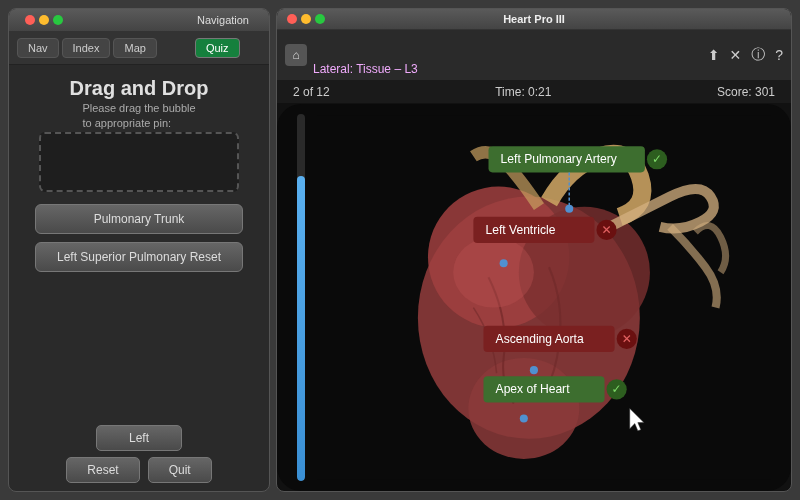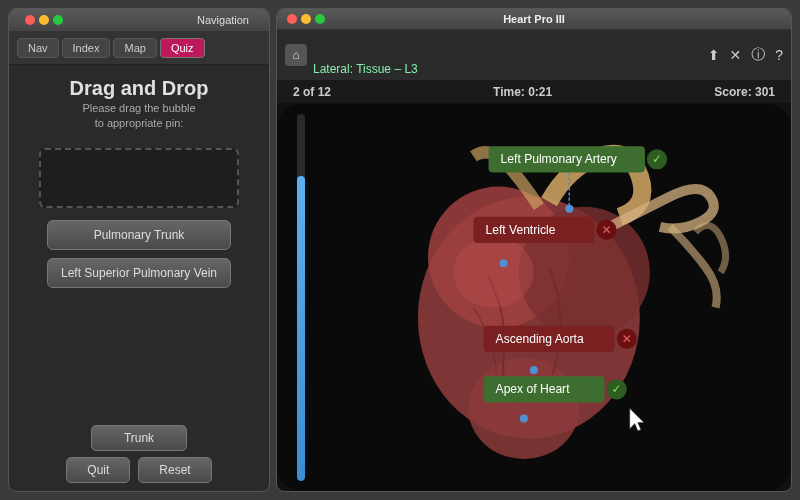"Quiz" .nav-tab.active { background: #be185d -> #15803d; margin-left: none -> 35px }
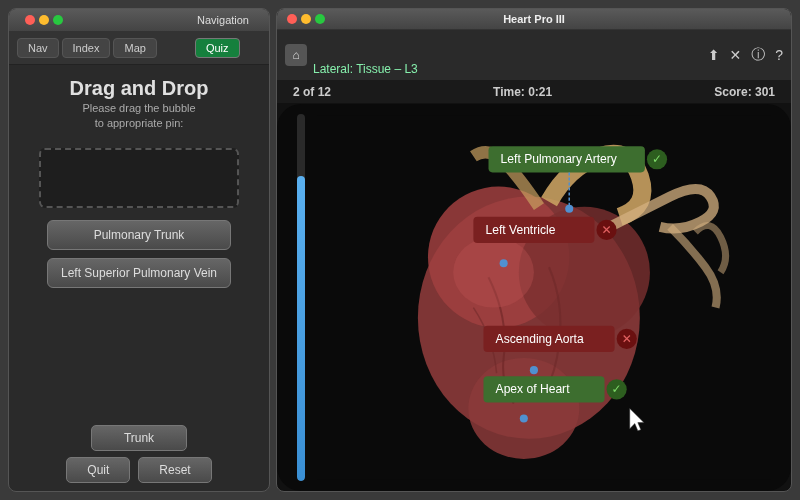"Lateral: Tissue – L3" .breadcrumb-text { color: #86efac -> #f0abfc }
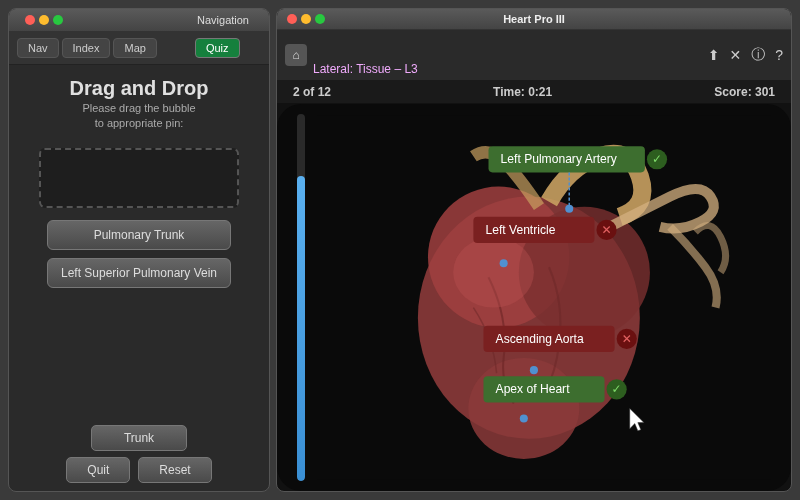"2 of 12" .heart-stats { font-weight: bold -> none }
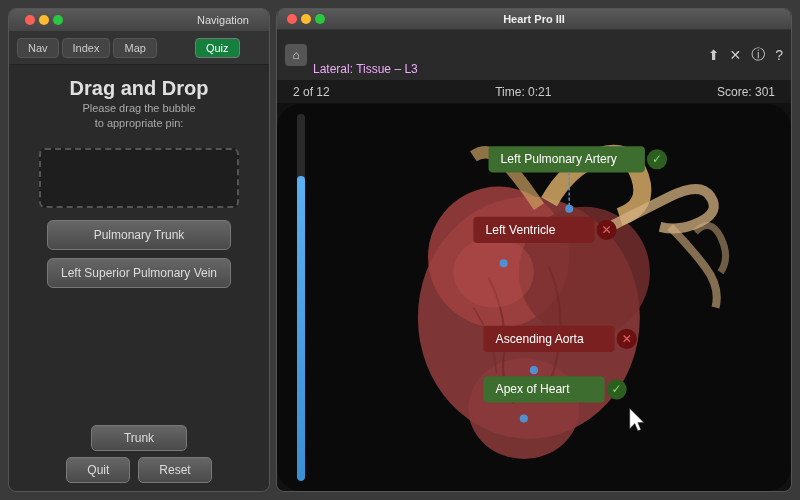"Please drag the bubble" .quiz-instruction { margin-bottom: 16px -> none; text-align: center -> left }
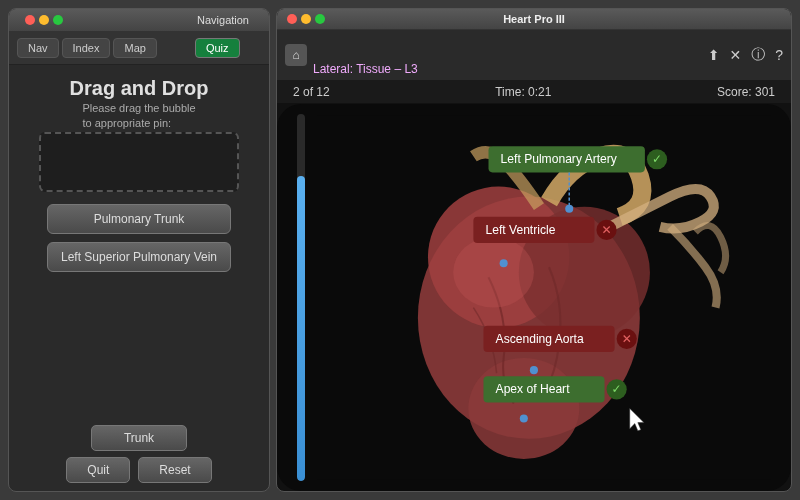"Pulmonary Trunk" .drag-bubble { width: 184px -> 208px }
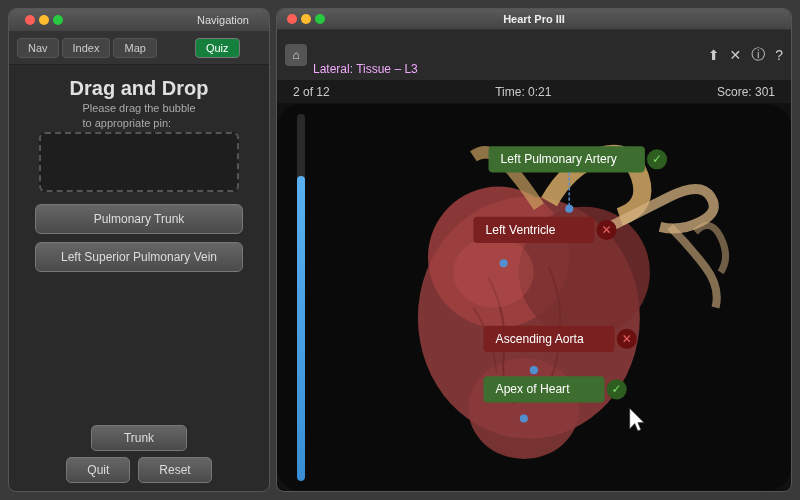"Left Superior Pulmonary Vein" div.drag-bubble { text: Vein -> Reset }
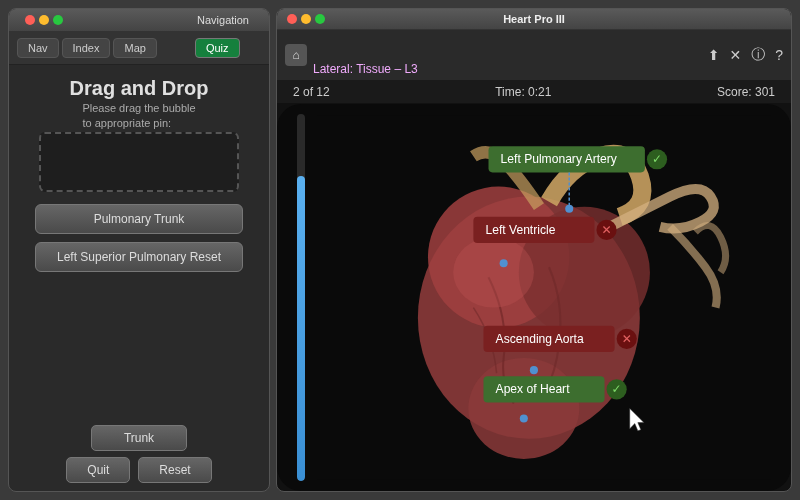"Trunk" button.btn-pass { text: Trunk -> Left }
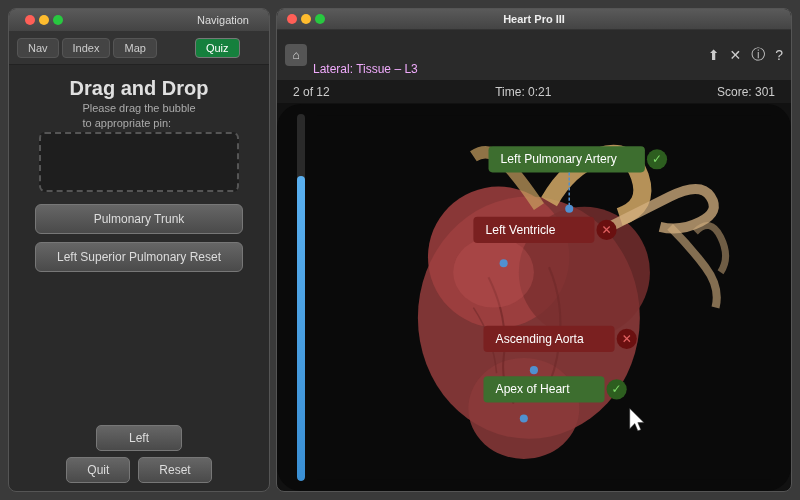"Quit" button.btn-small { order: before "Reset" -> after "Reset" }
